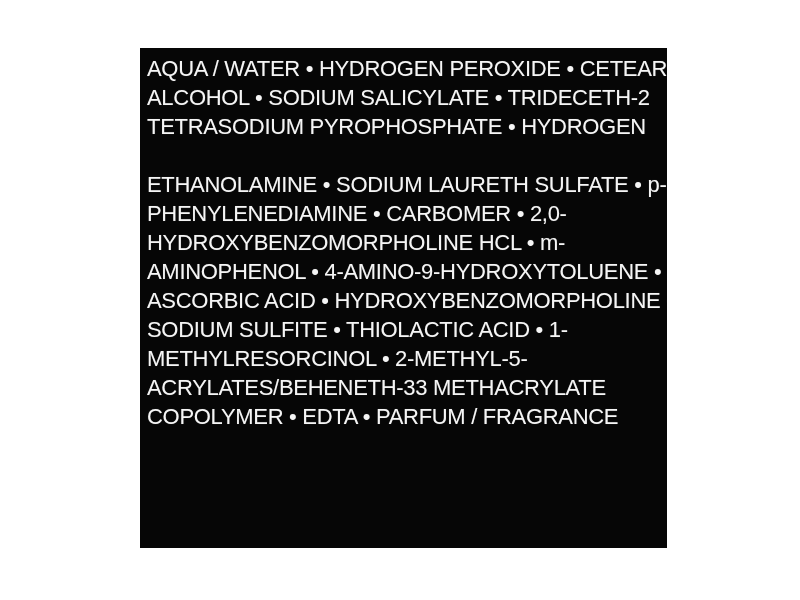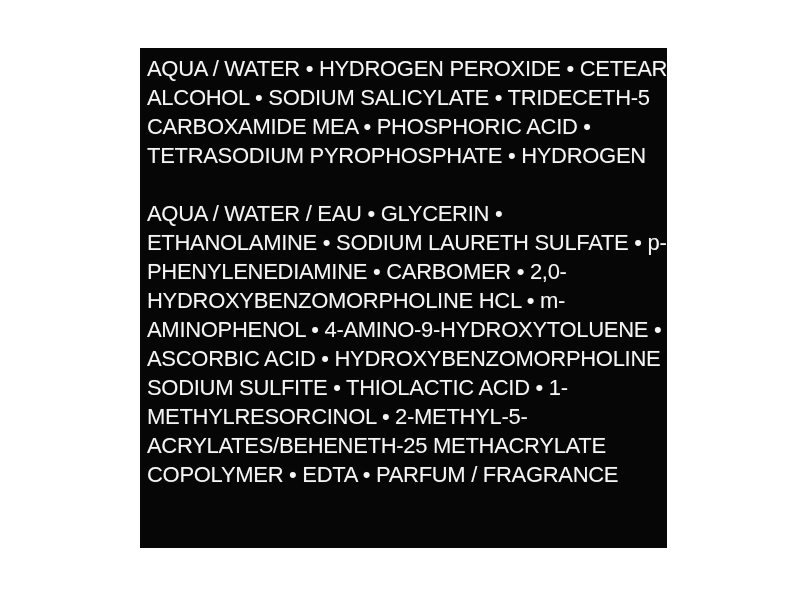"ALCOHOL • SODIUM SALICYLATE •" div.line { text: TRIDECETH-5 -> TRIDECETH-2 }
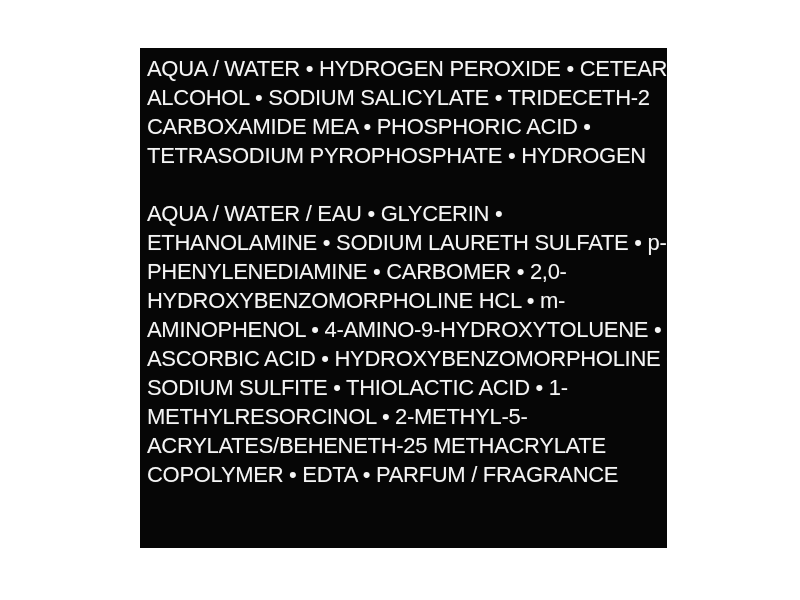"CARBOXAMIDE MEA • PHOSPHORIC ACID" div.line { html: <div>CARBOXAMIDE MEA • PHOSPHORIC ACID •</div> -> none }
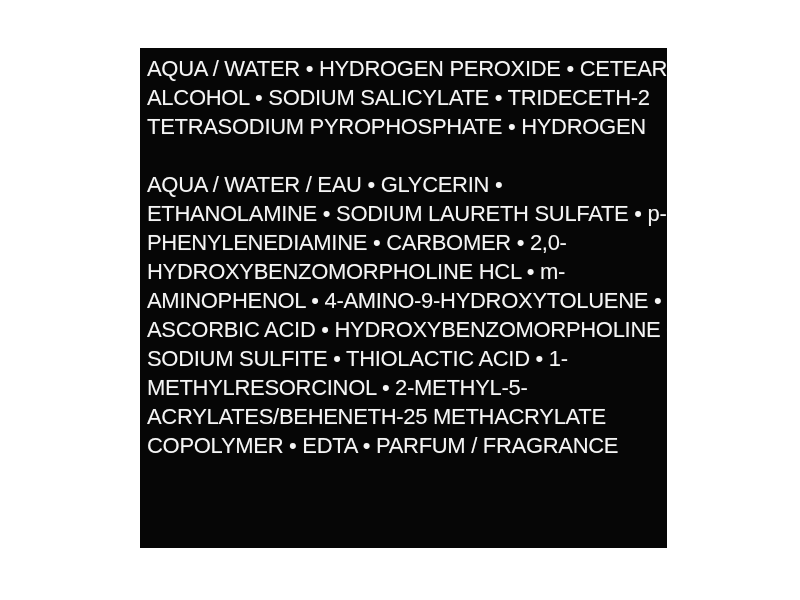"AQUA / WATER / EAU" div.line { html: <div>AQUA / WATER / EAU • GLYCERIN •</div> -> none }
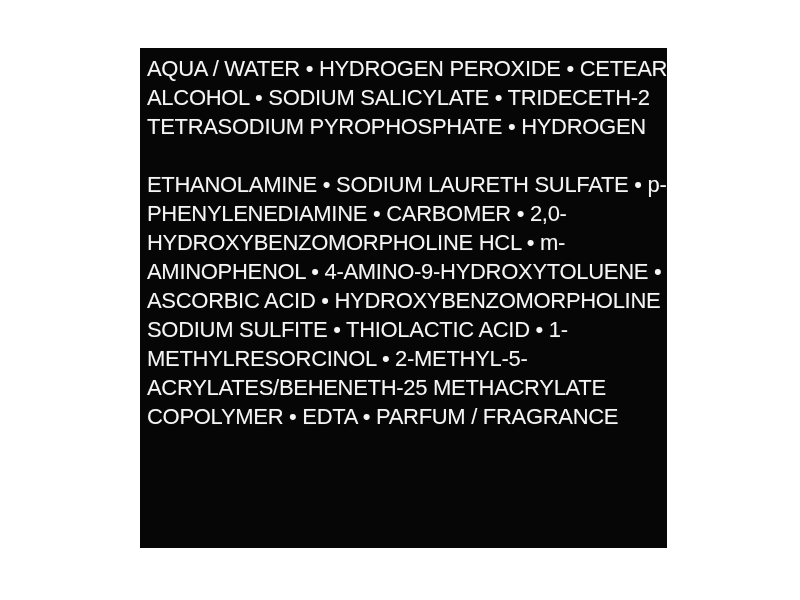"ACRYLATES/BEHENETH-25 METHACRYLATE" div.line { text: ACRYLATES/BEHENETH-25 -> ACRYLATES/BEHENETH-33 }
